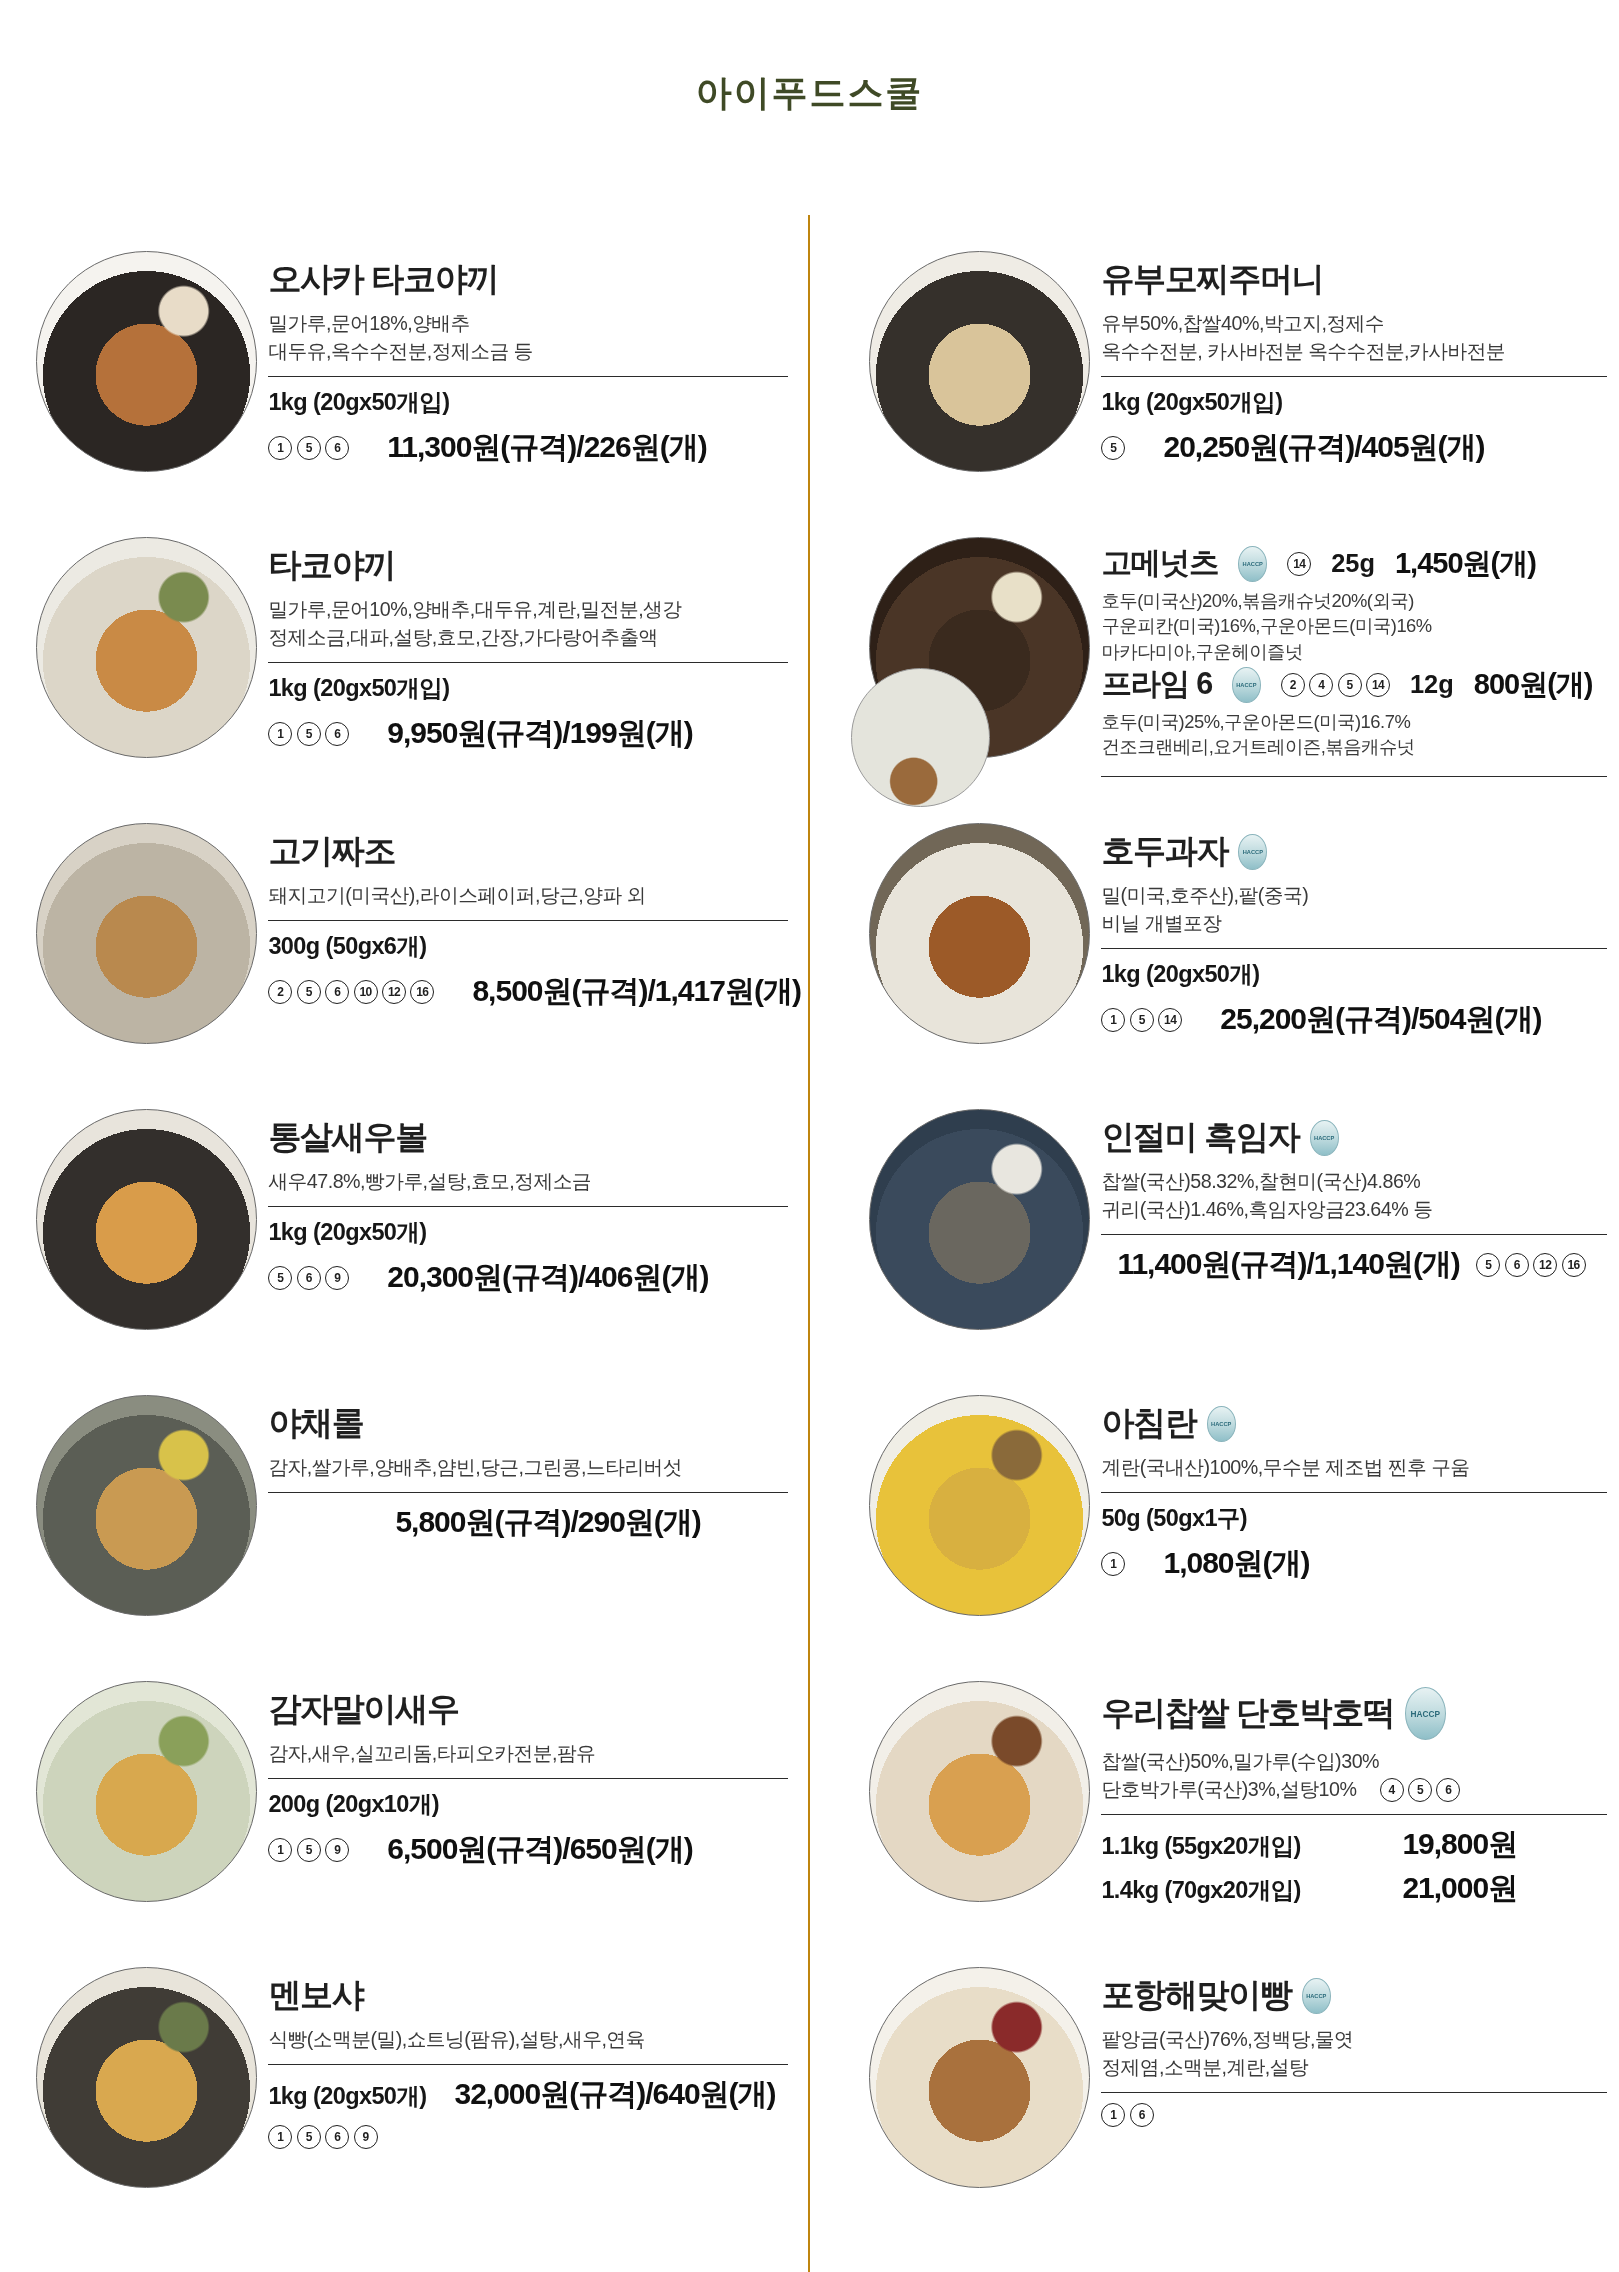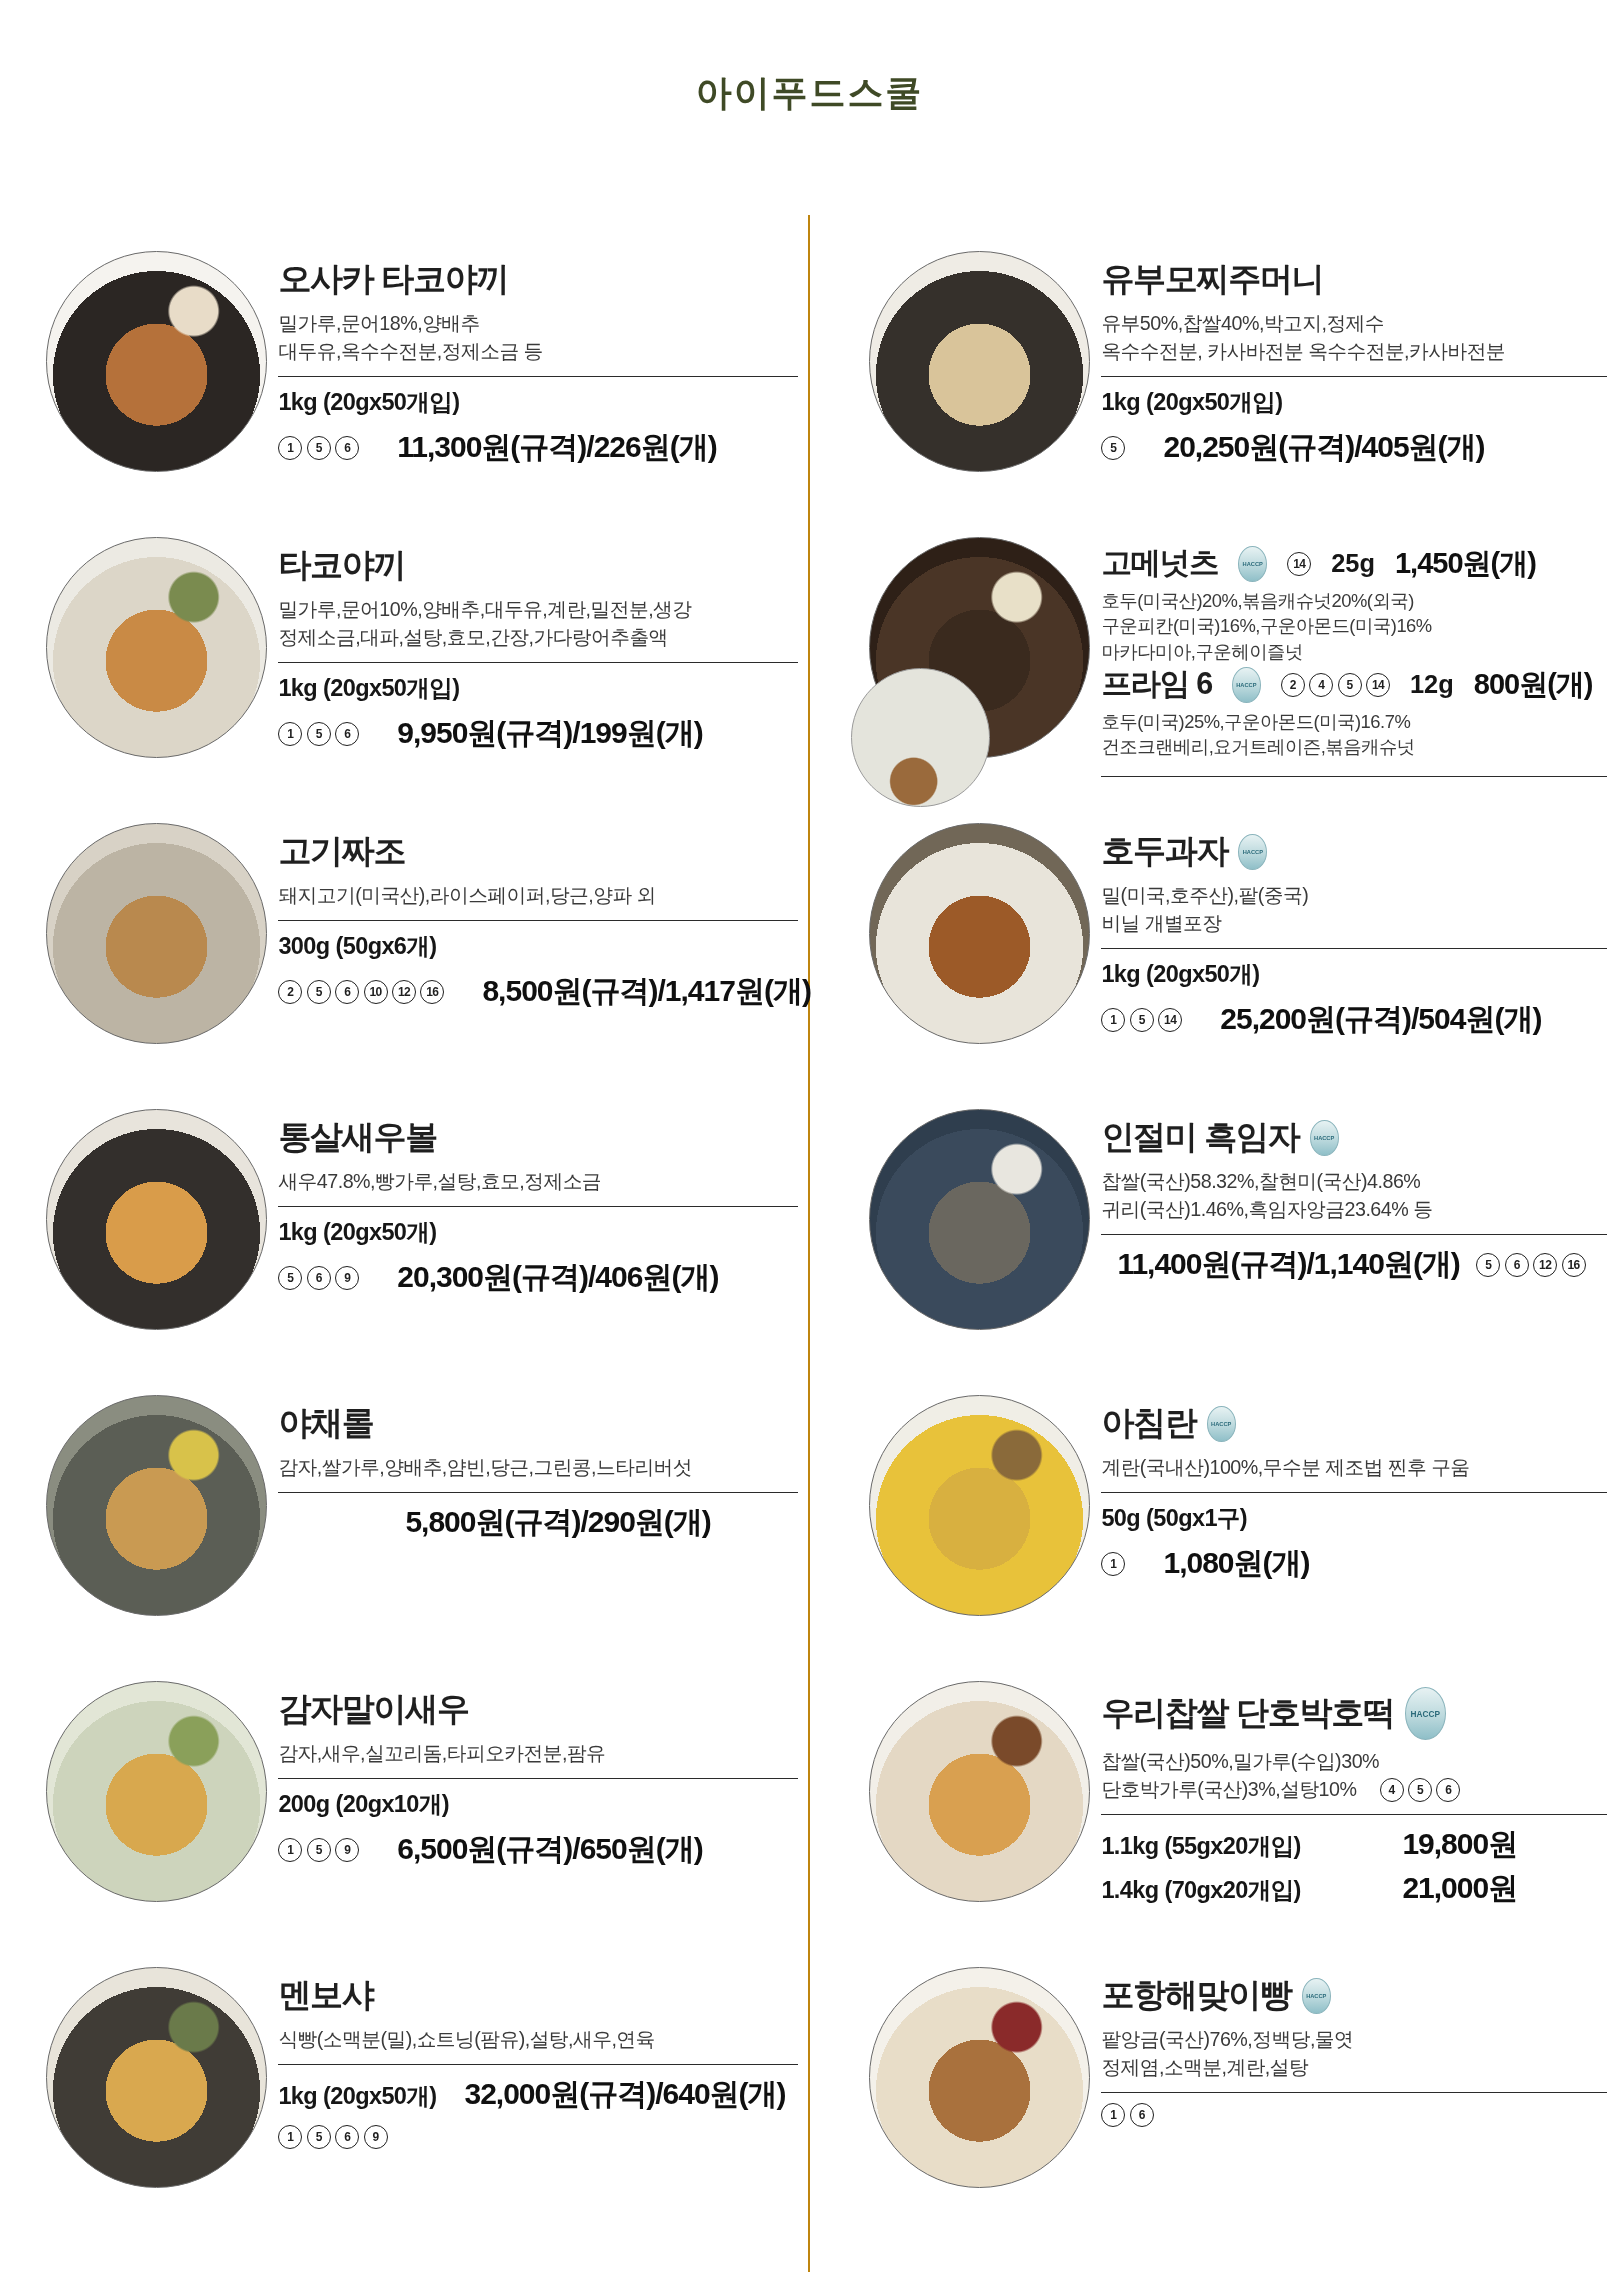"오사카 타코야끼" .col-left { left: 46px -> 36px }
